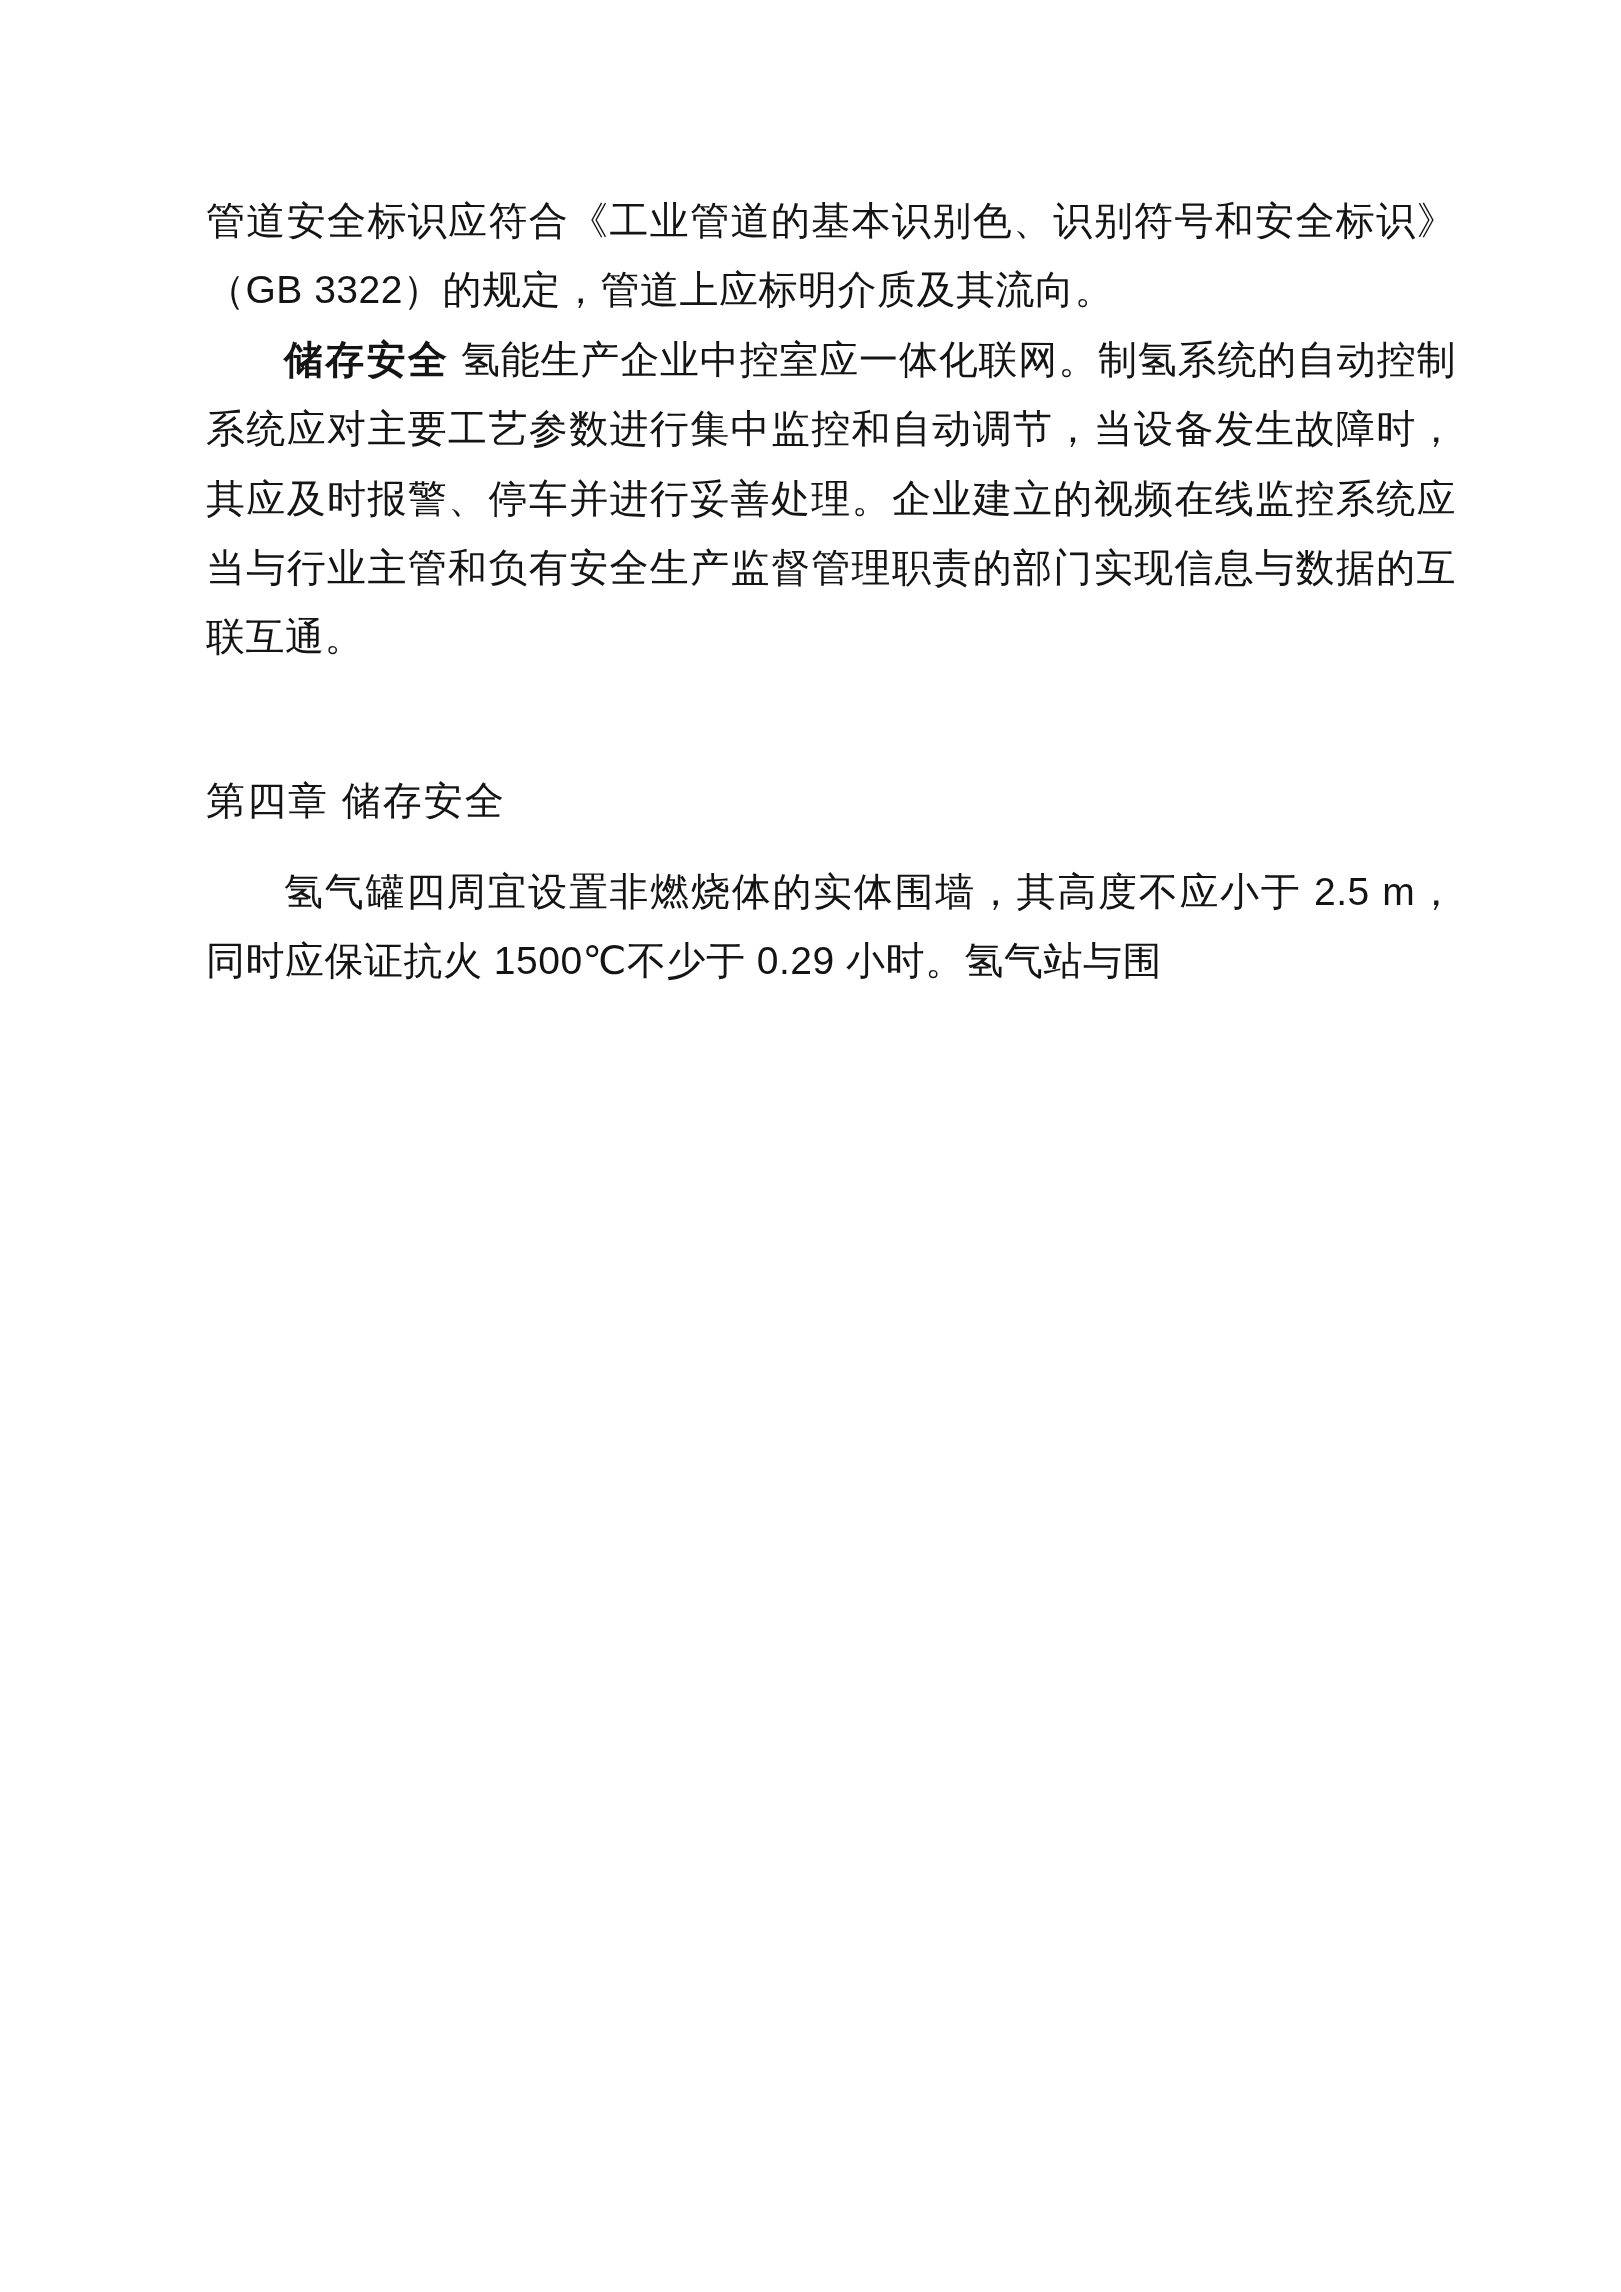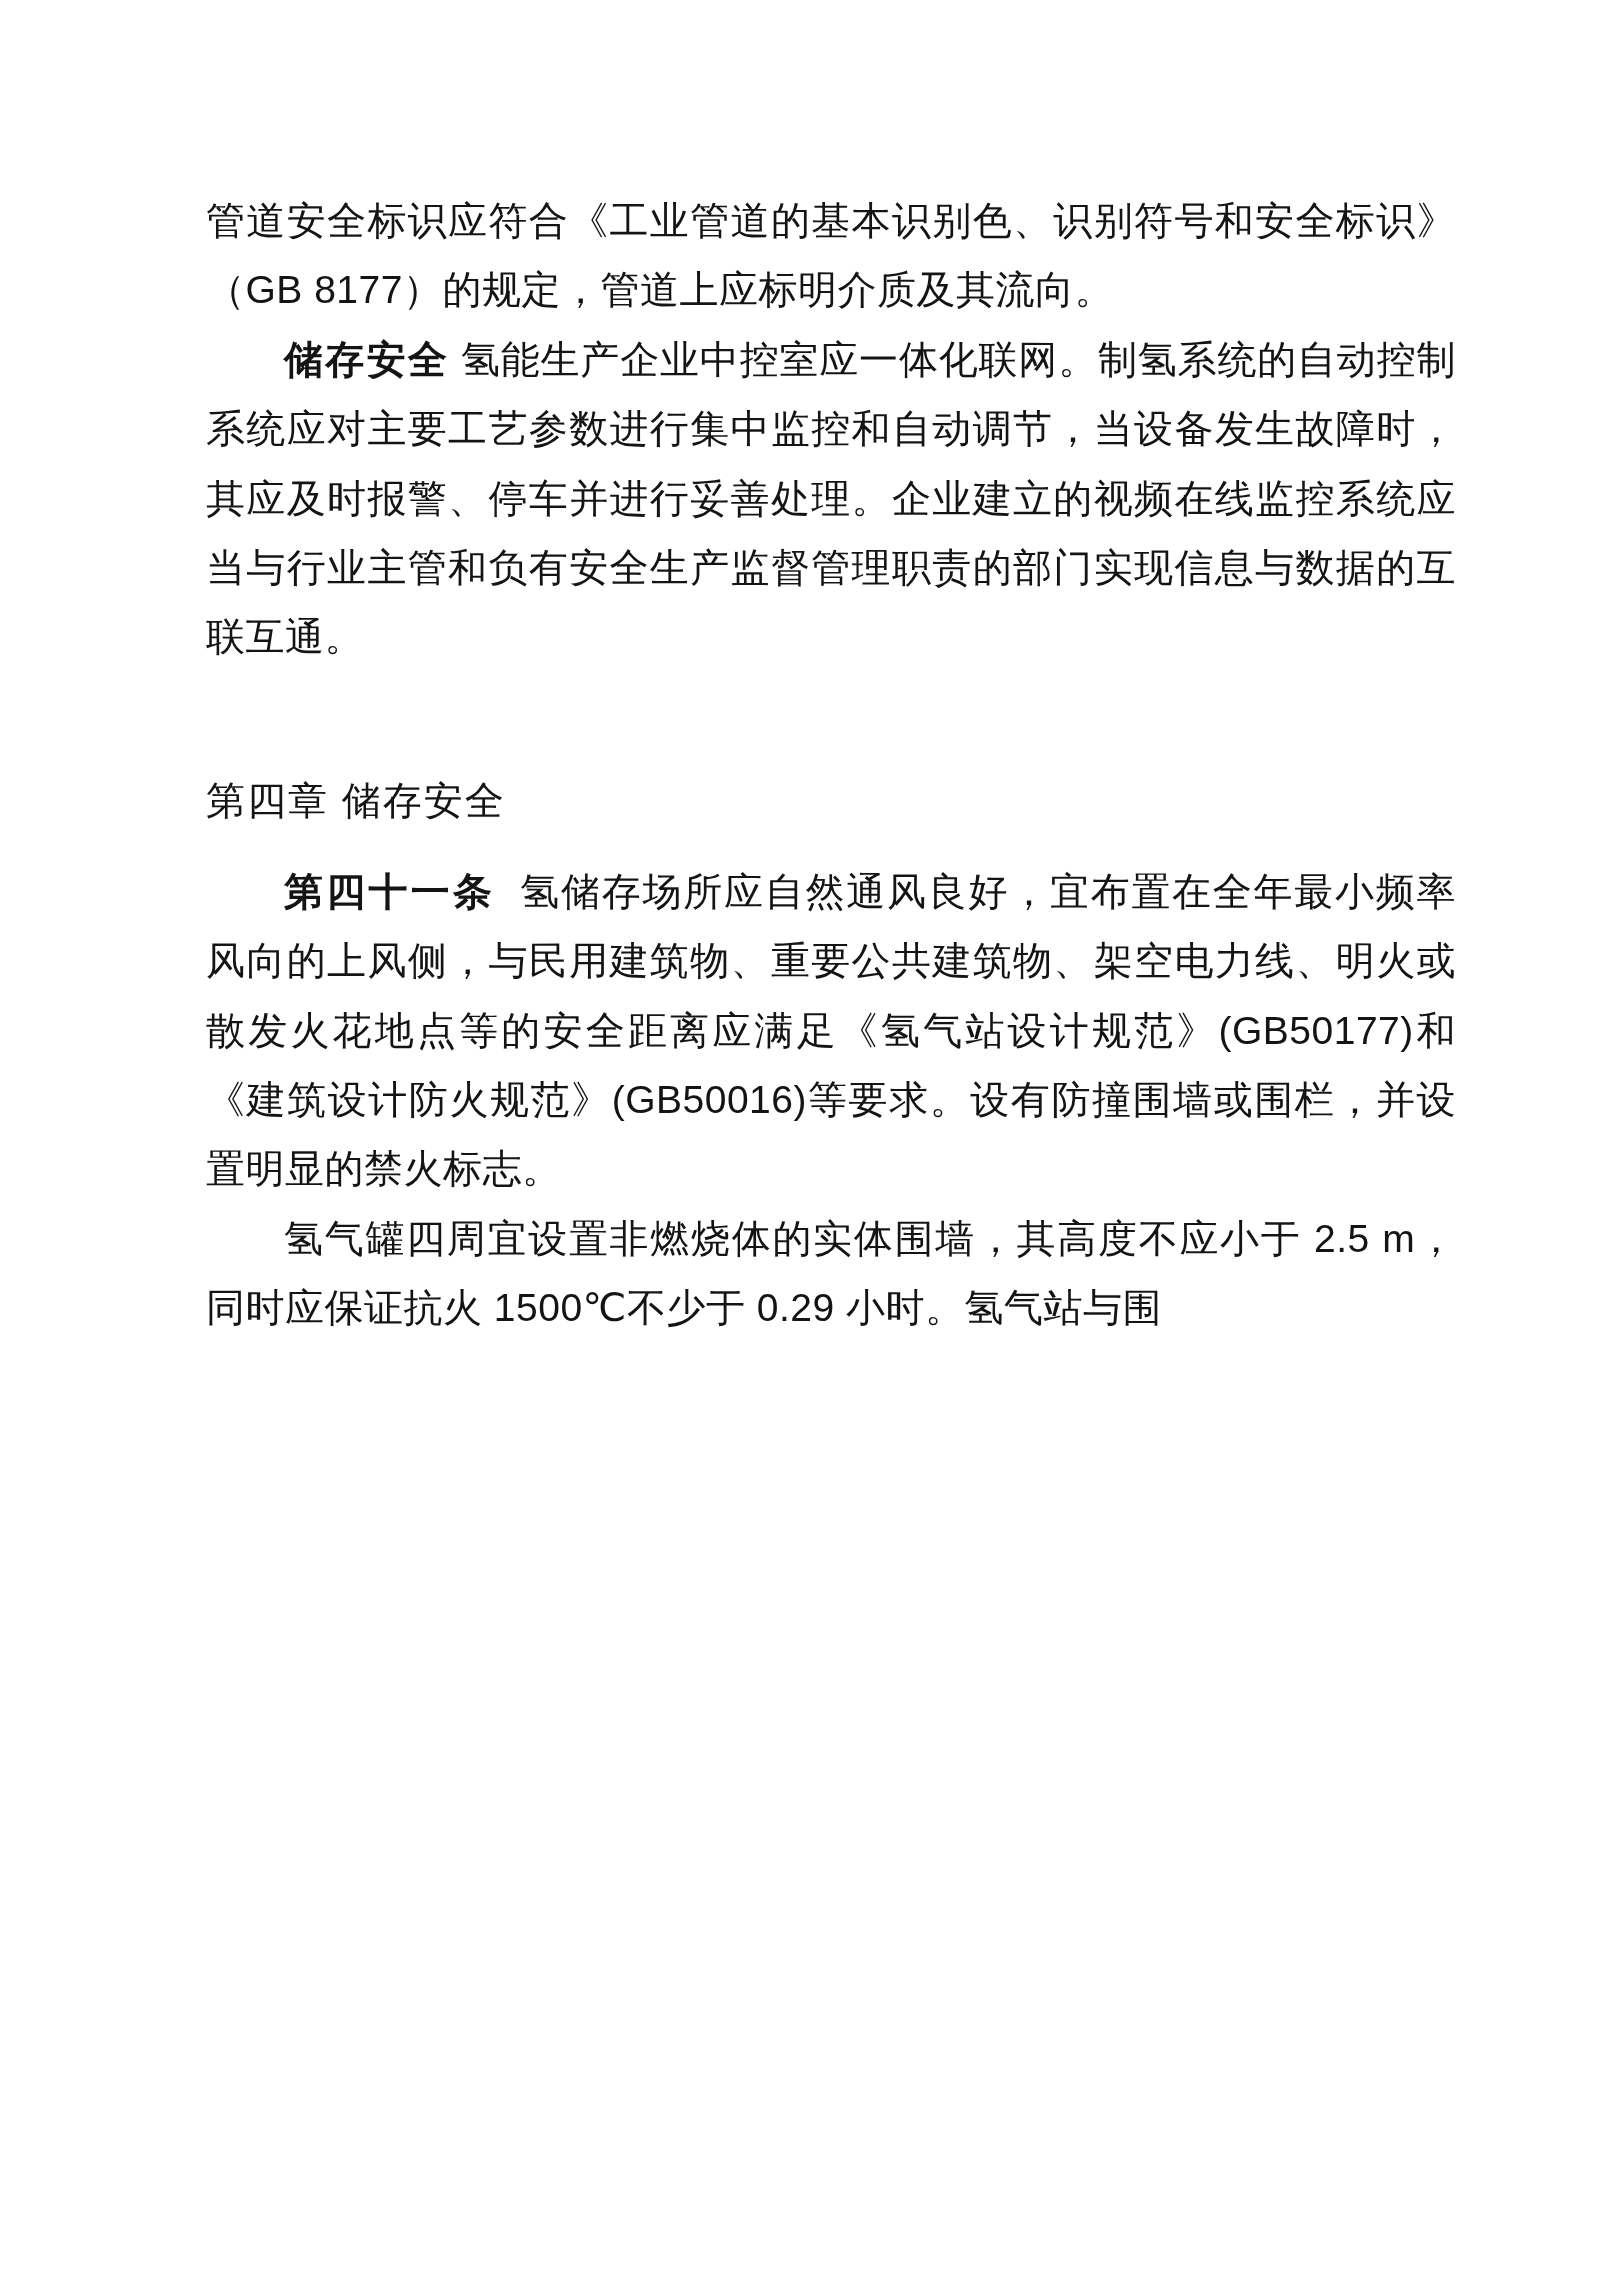"管道安全标识应符合《工业管道的基本识别色、识别符号和安全标识》（GB" span { text: 8177 -> 3322 }
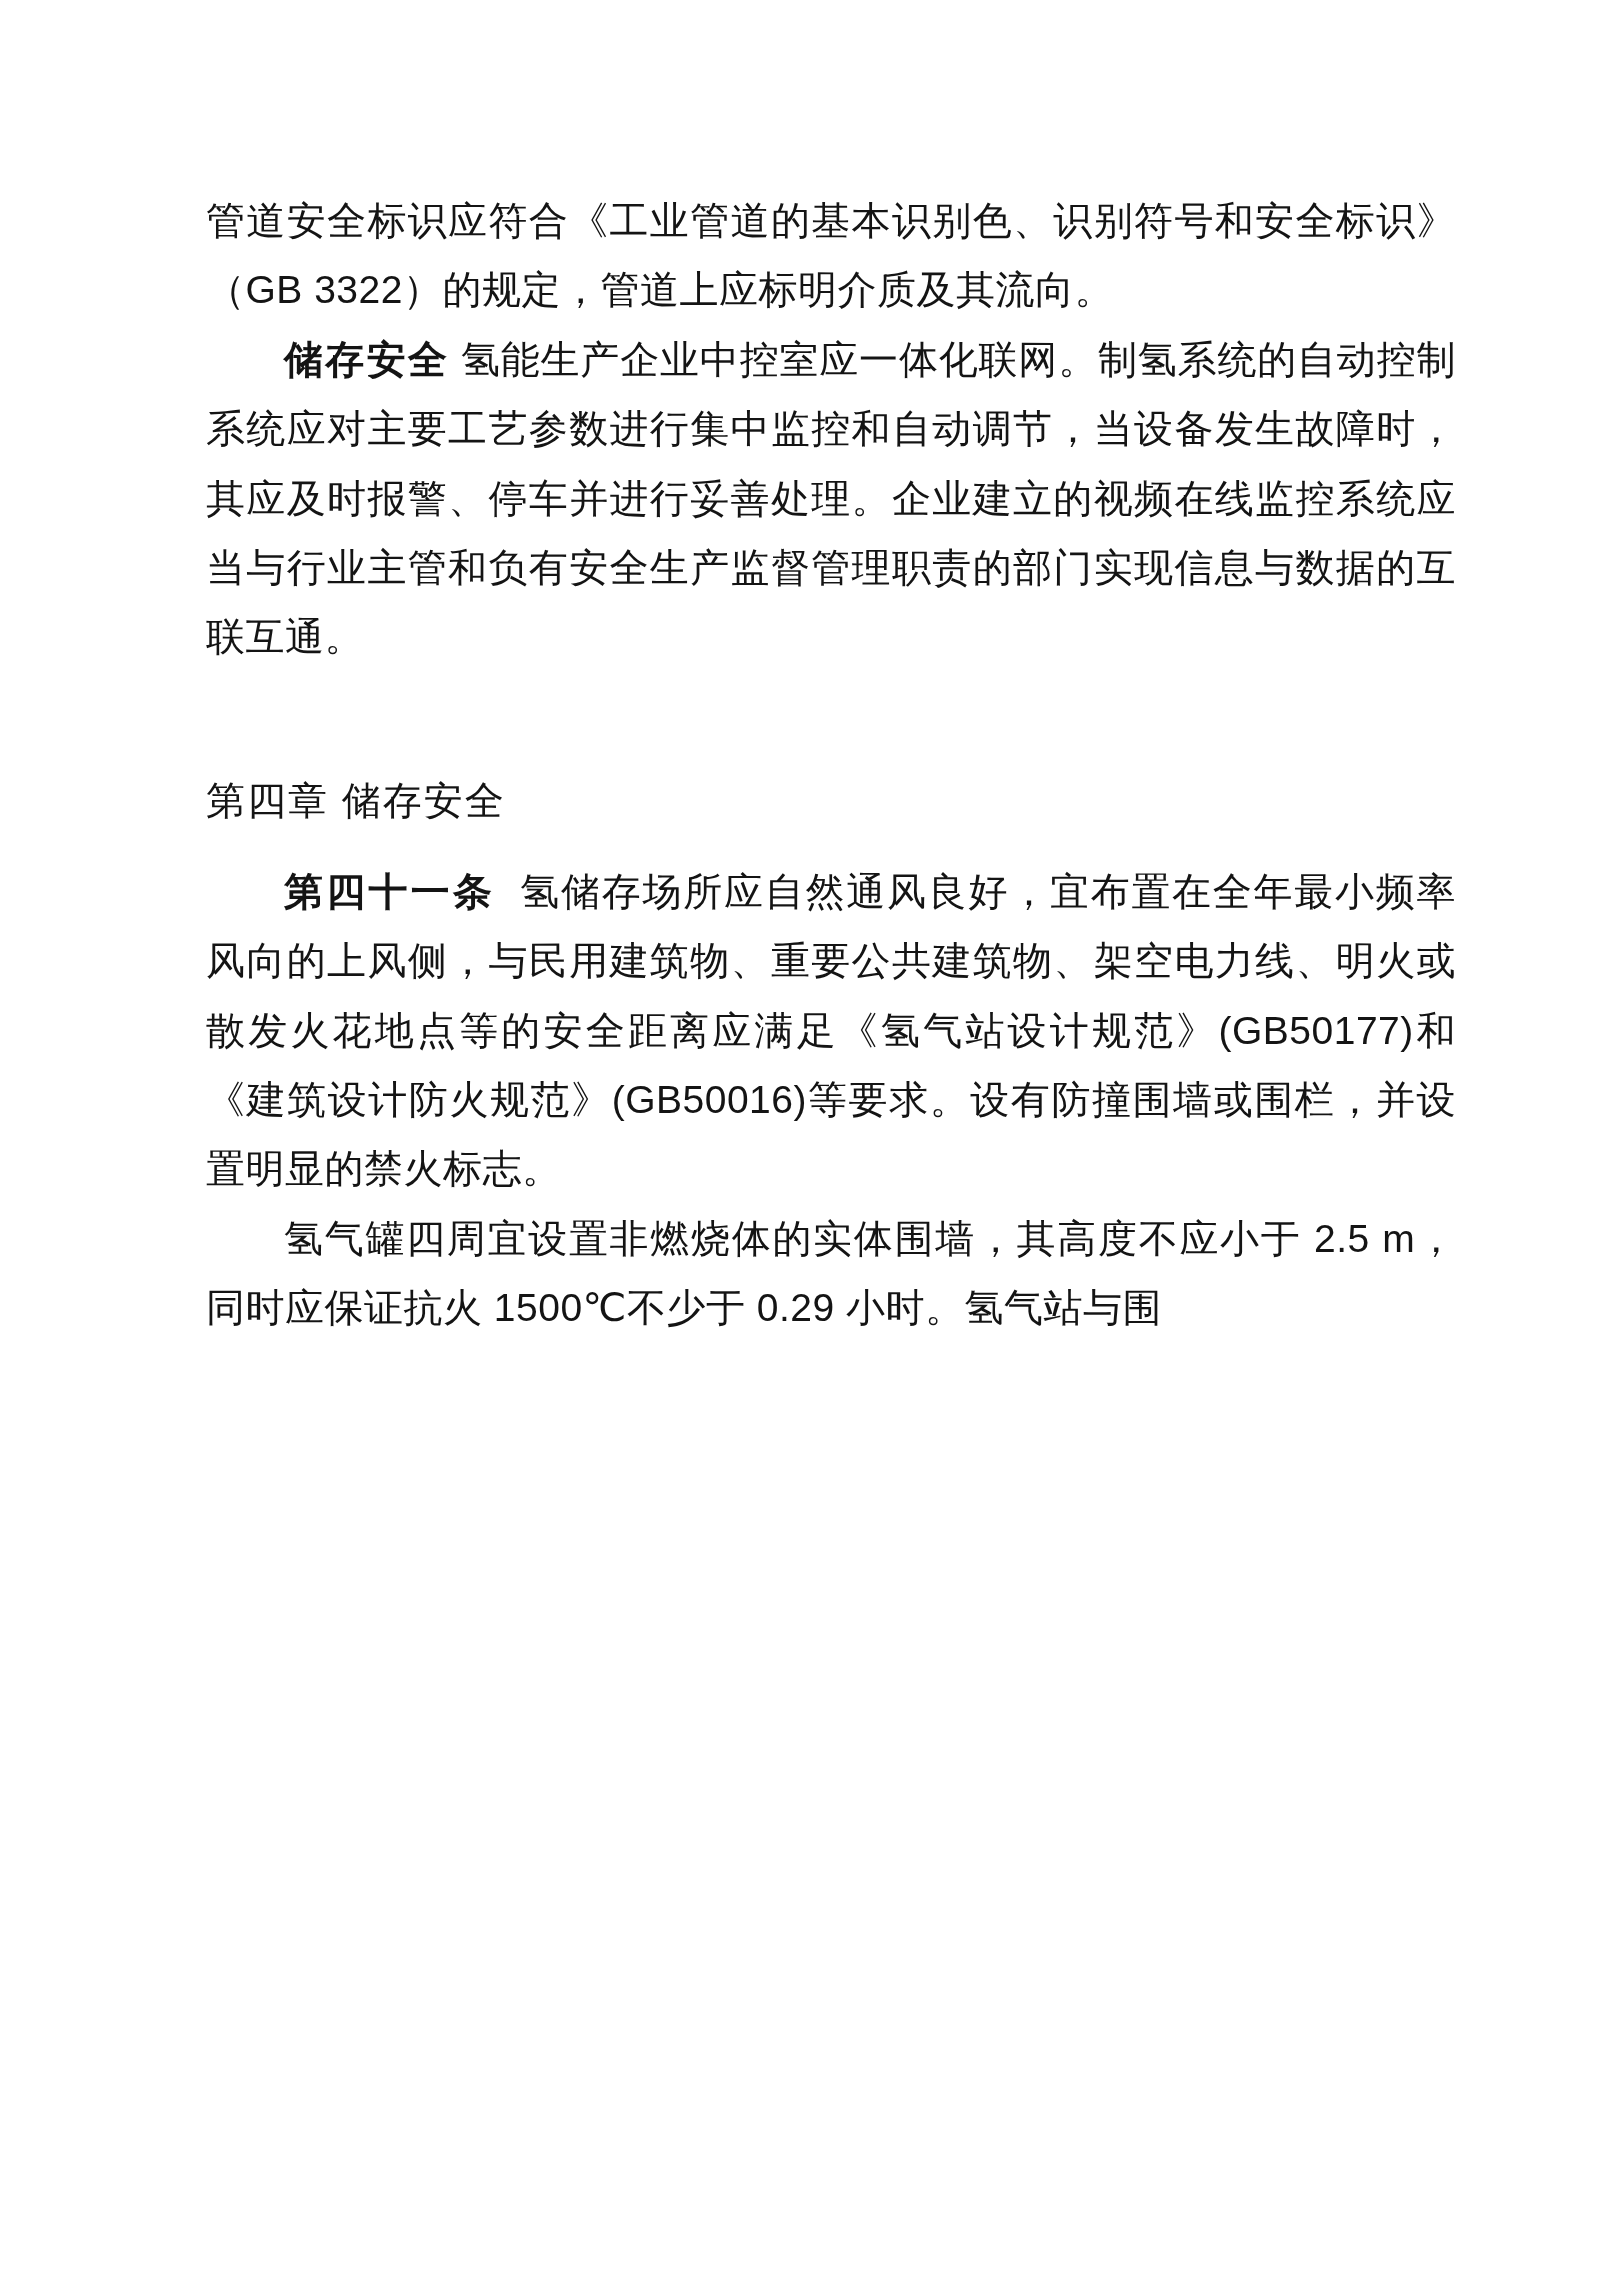"第四十一条" p.para { html: <p> <span>第四十一条</span><span>&nbsp;&nbsp;</span><span>氢储存场所应自然通风良好，宜布置在全年最小频率风向的上风侧，与民用建筑物、重要公共建筑物、架空电力线、明火或散发火花地点等的安全距离应满足《氢气站设计规范》(GB50177)和《建筑设计防火规范》(GB50016)等要求。设有防撞围墙或围栏，并设置明显的禁火标志。</span> </p> -> none }
